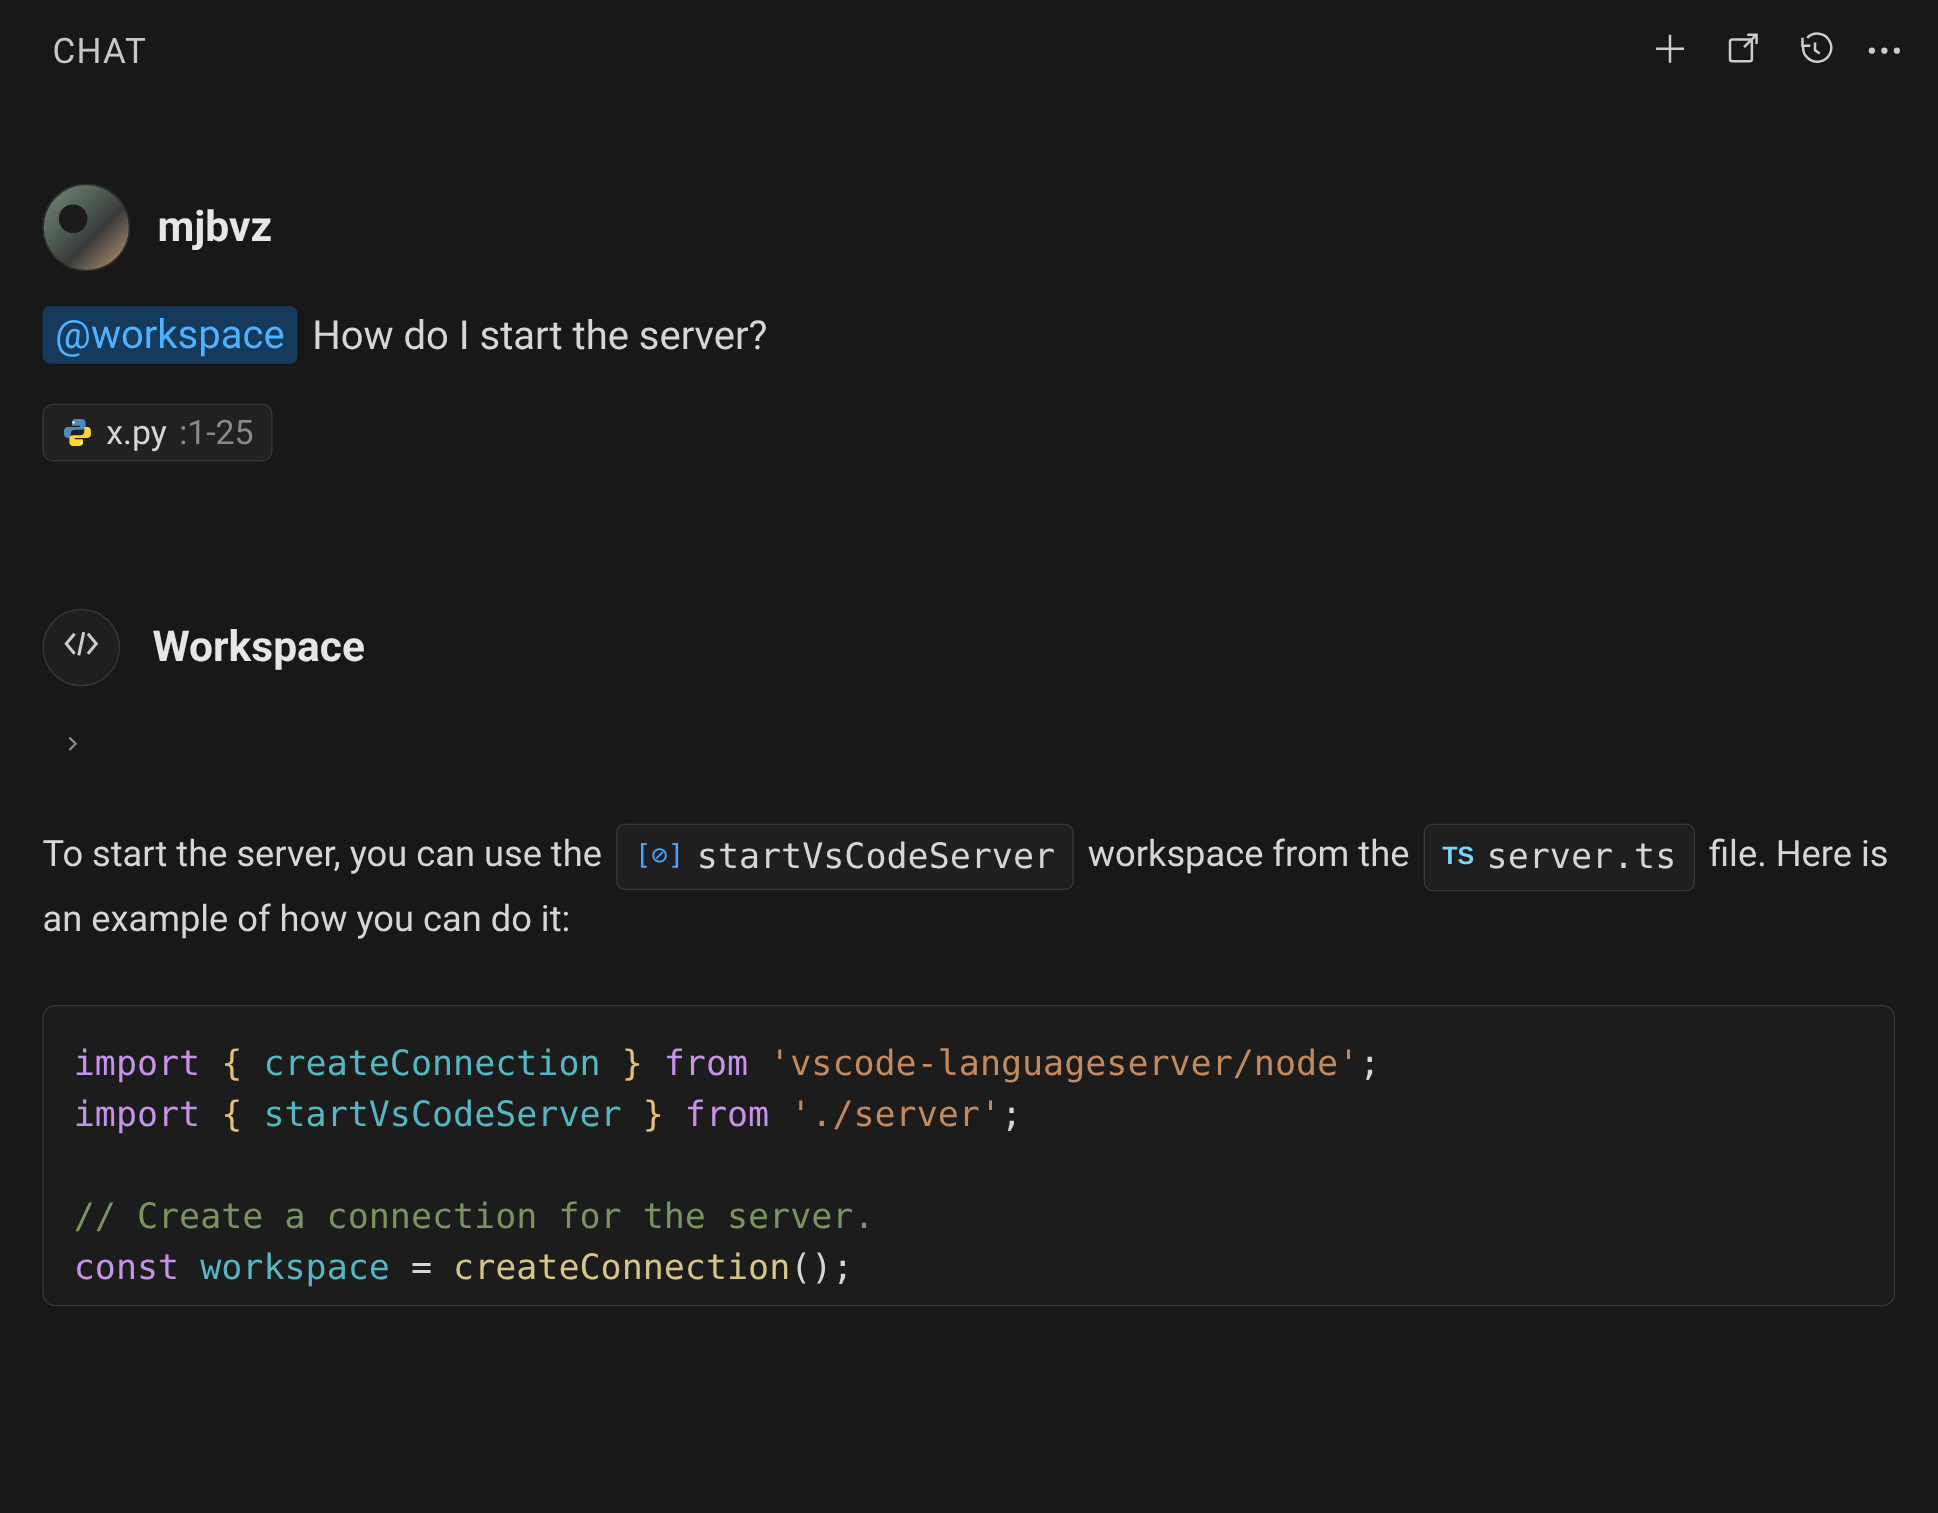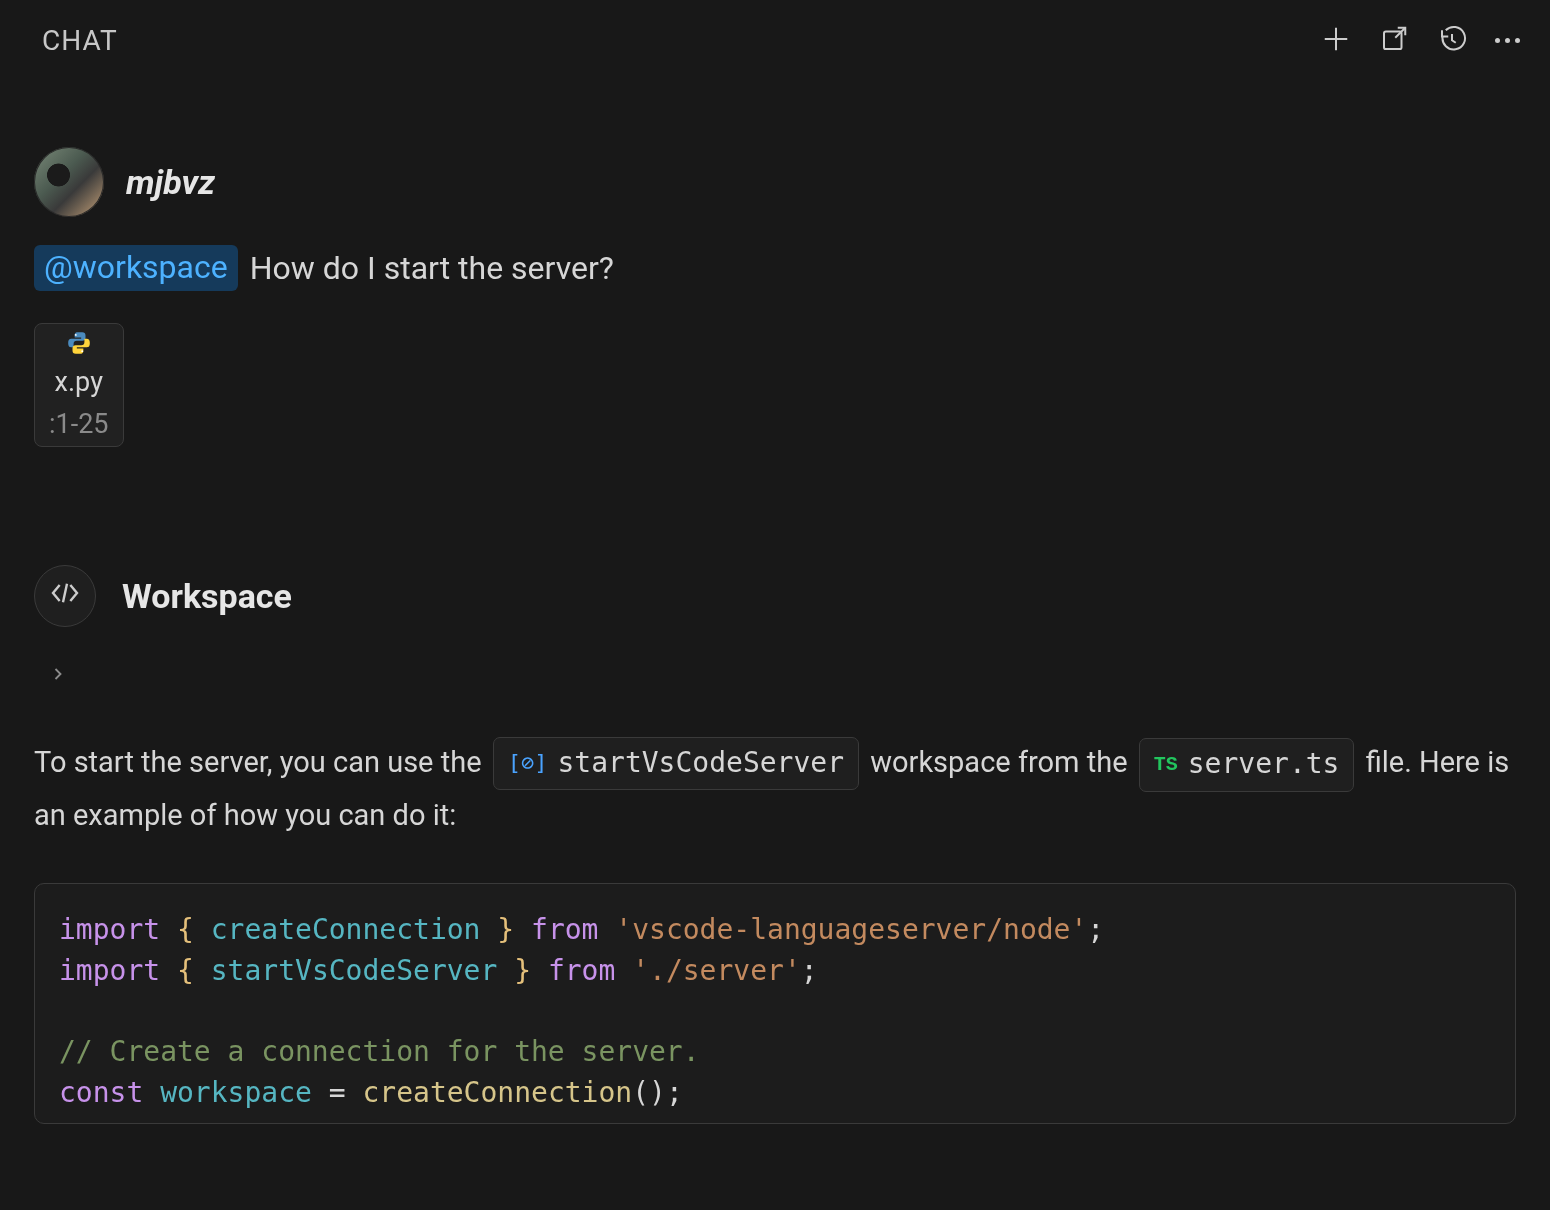"mjbvz" .username { font-style: italic -> none }
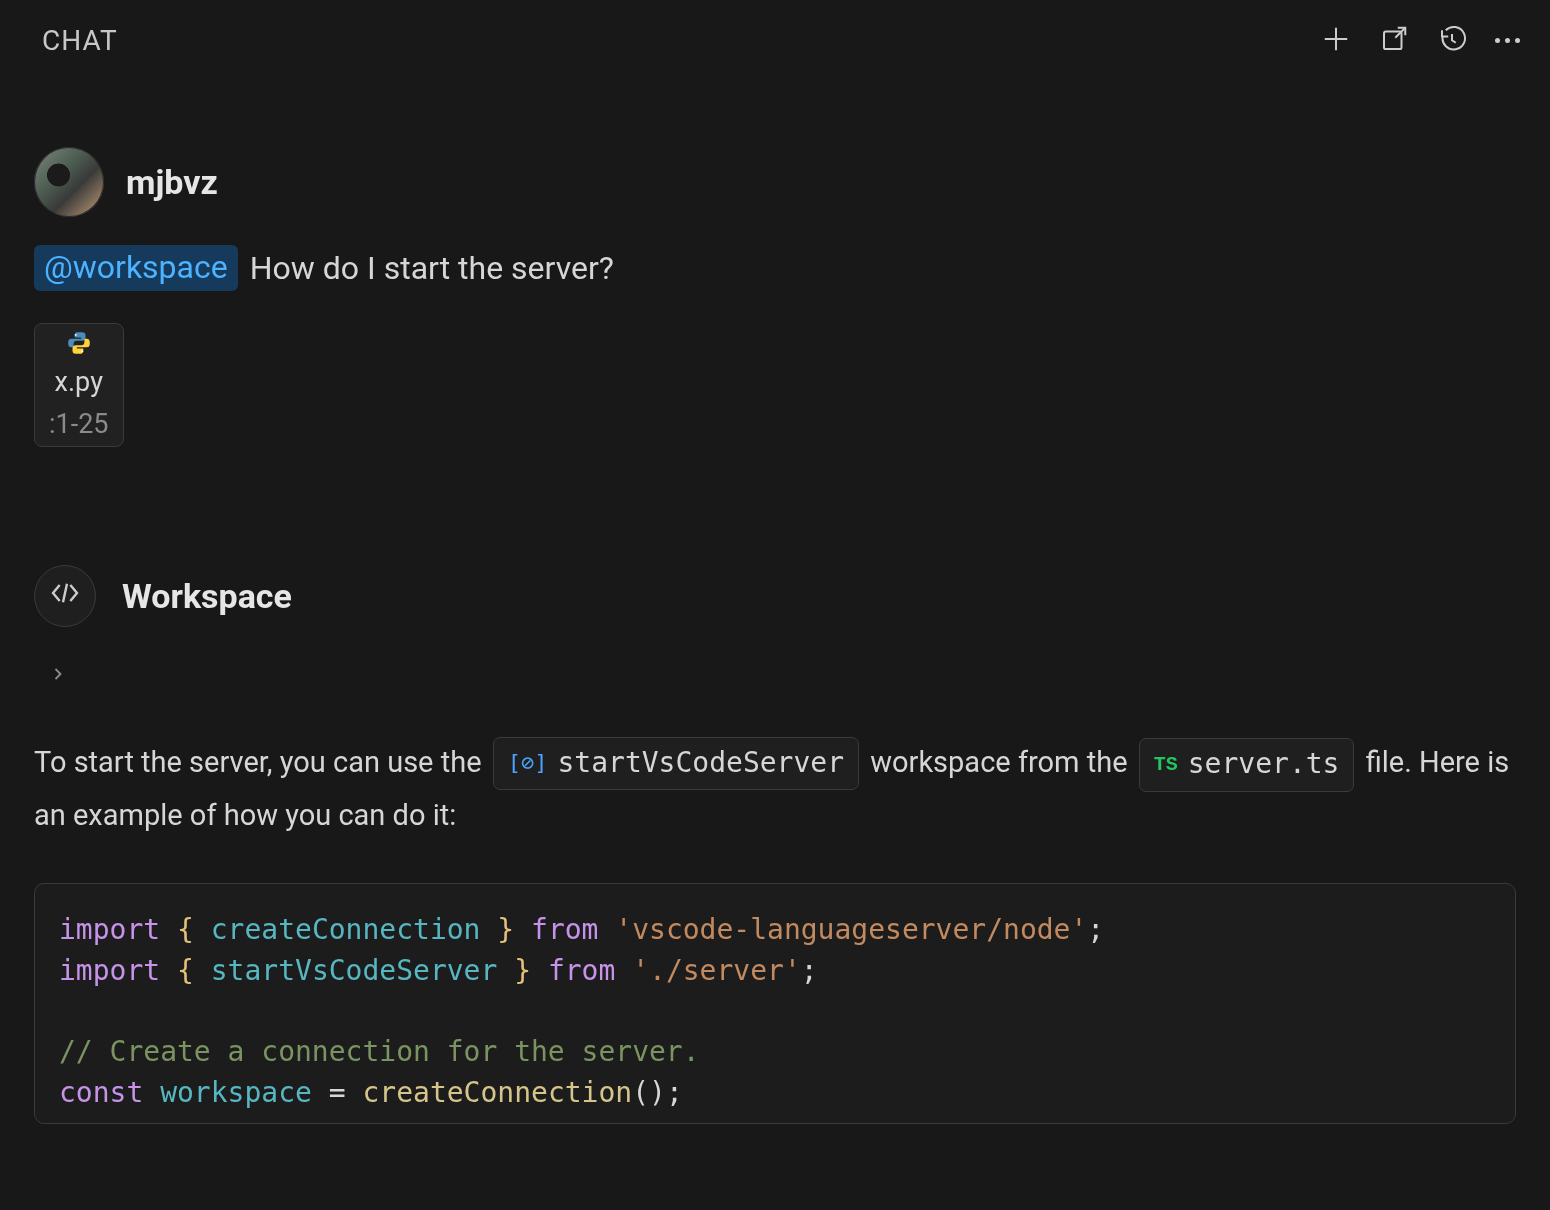"x.py" .ref-chip { flex-direction: column -> none }
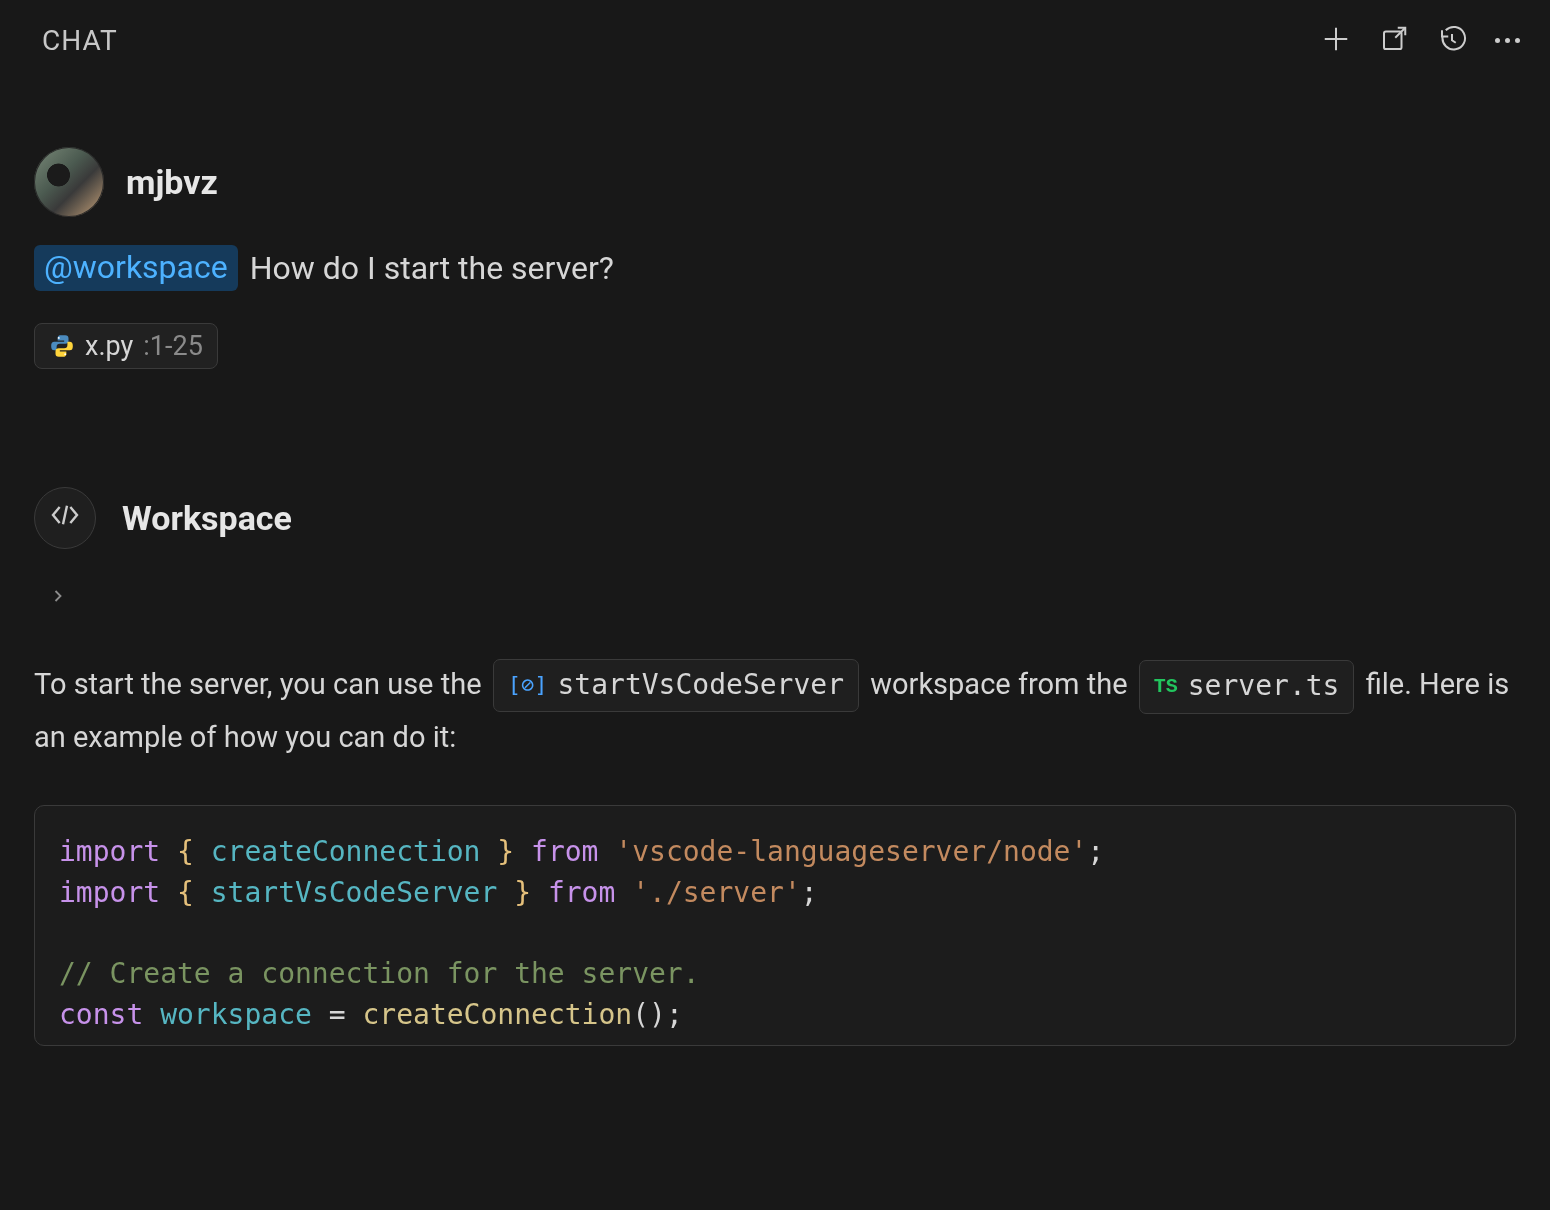"TS" .ts-badge { color: #22c55e -> #7dd3fc; font-family: Liberation Mono, monospace -> Liberation Sans, sans-serif }
